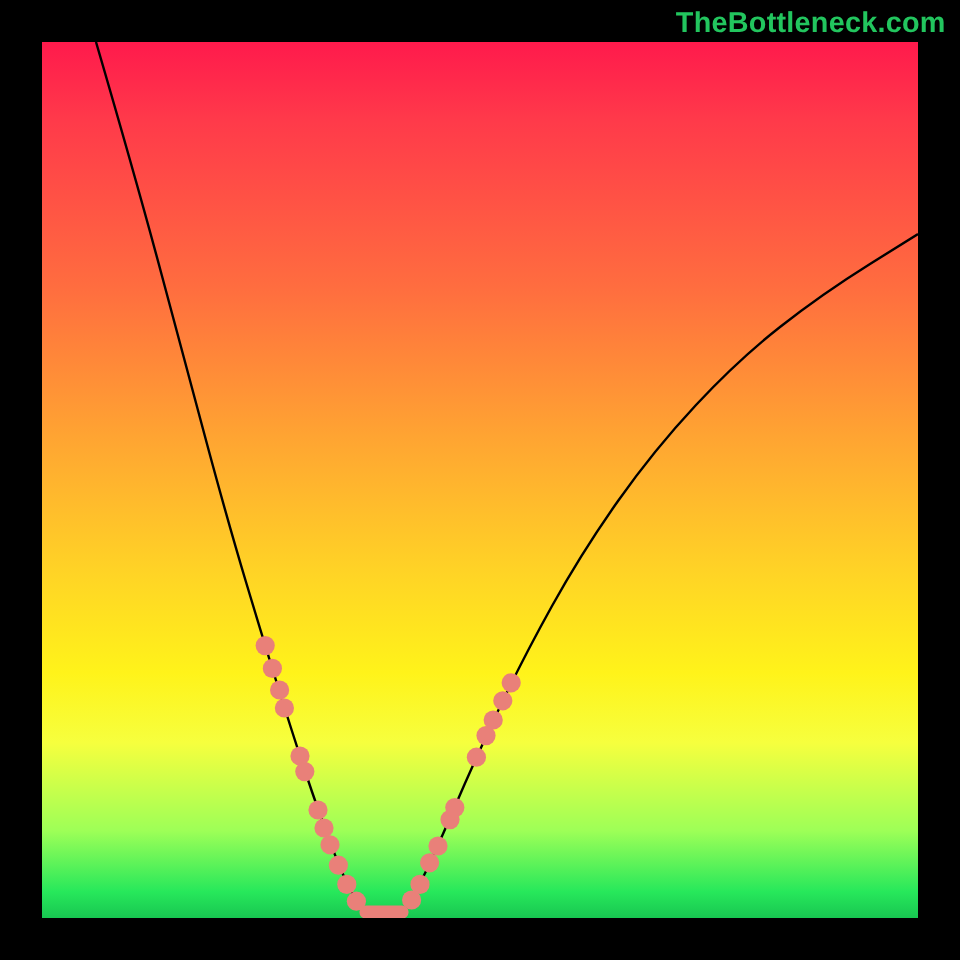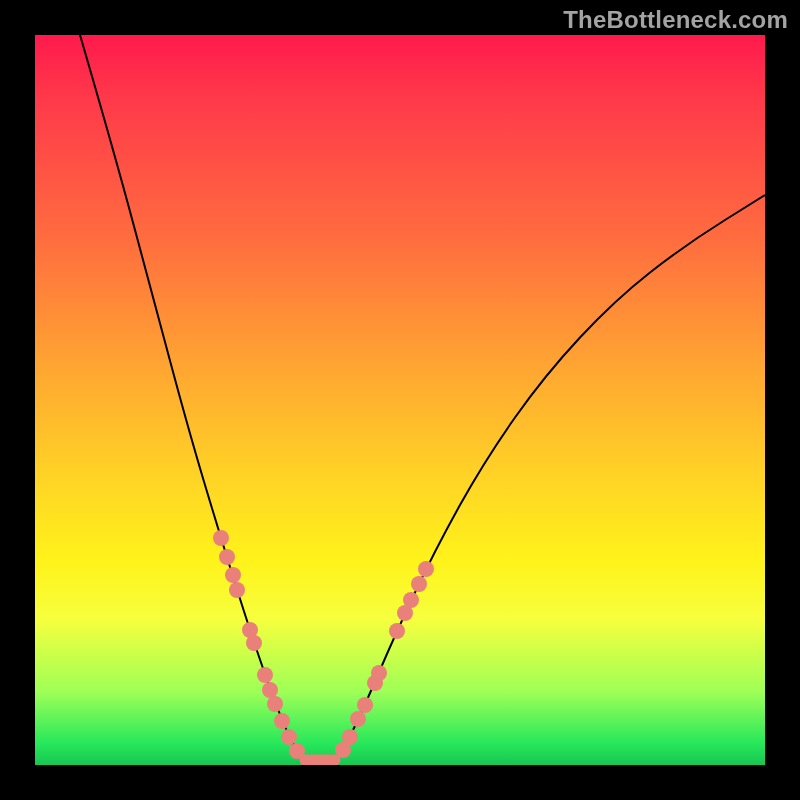"TheBottleneck.com" .watermark { color: #a3a3a3 -> #22c55e }
